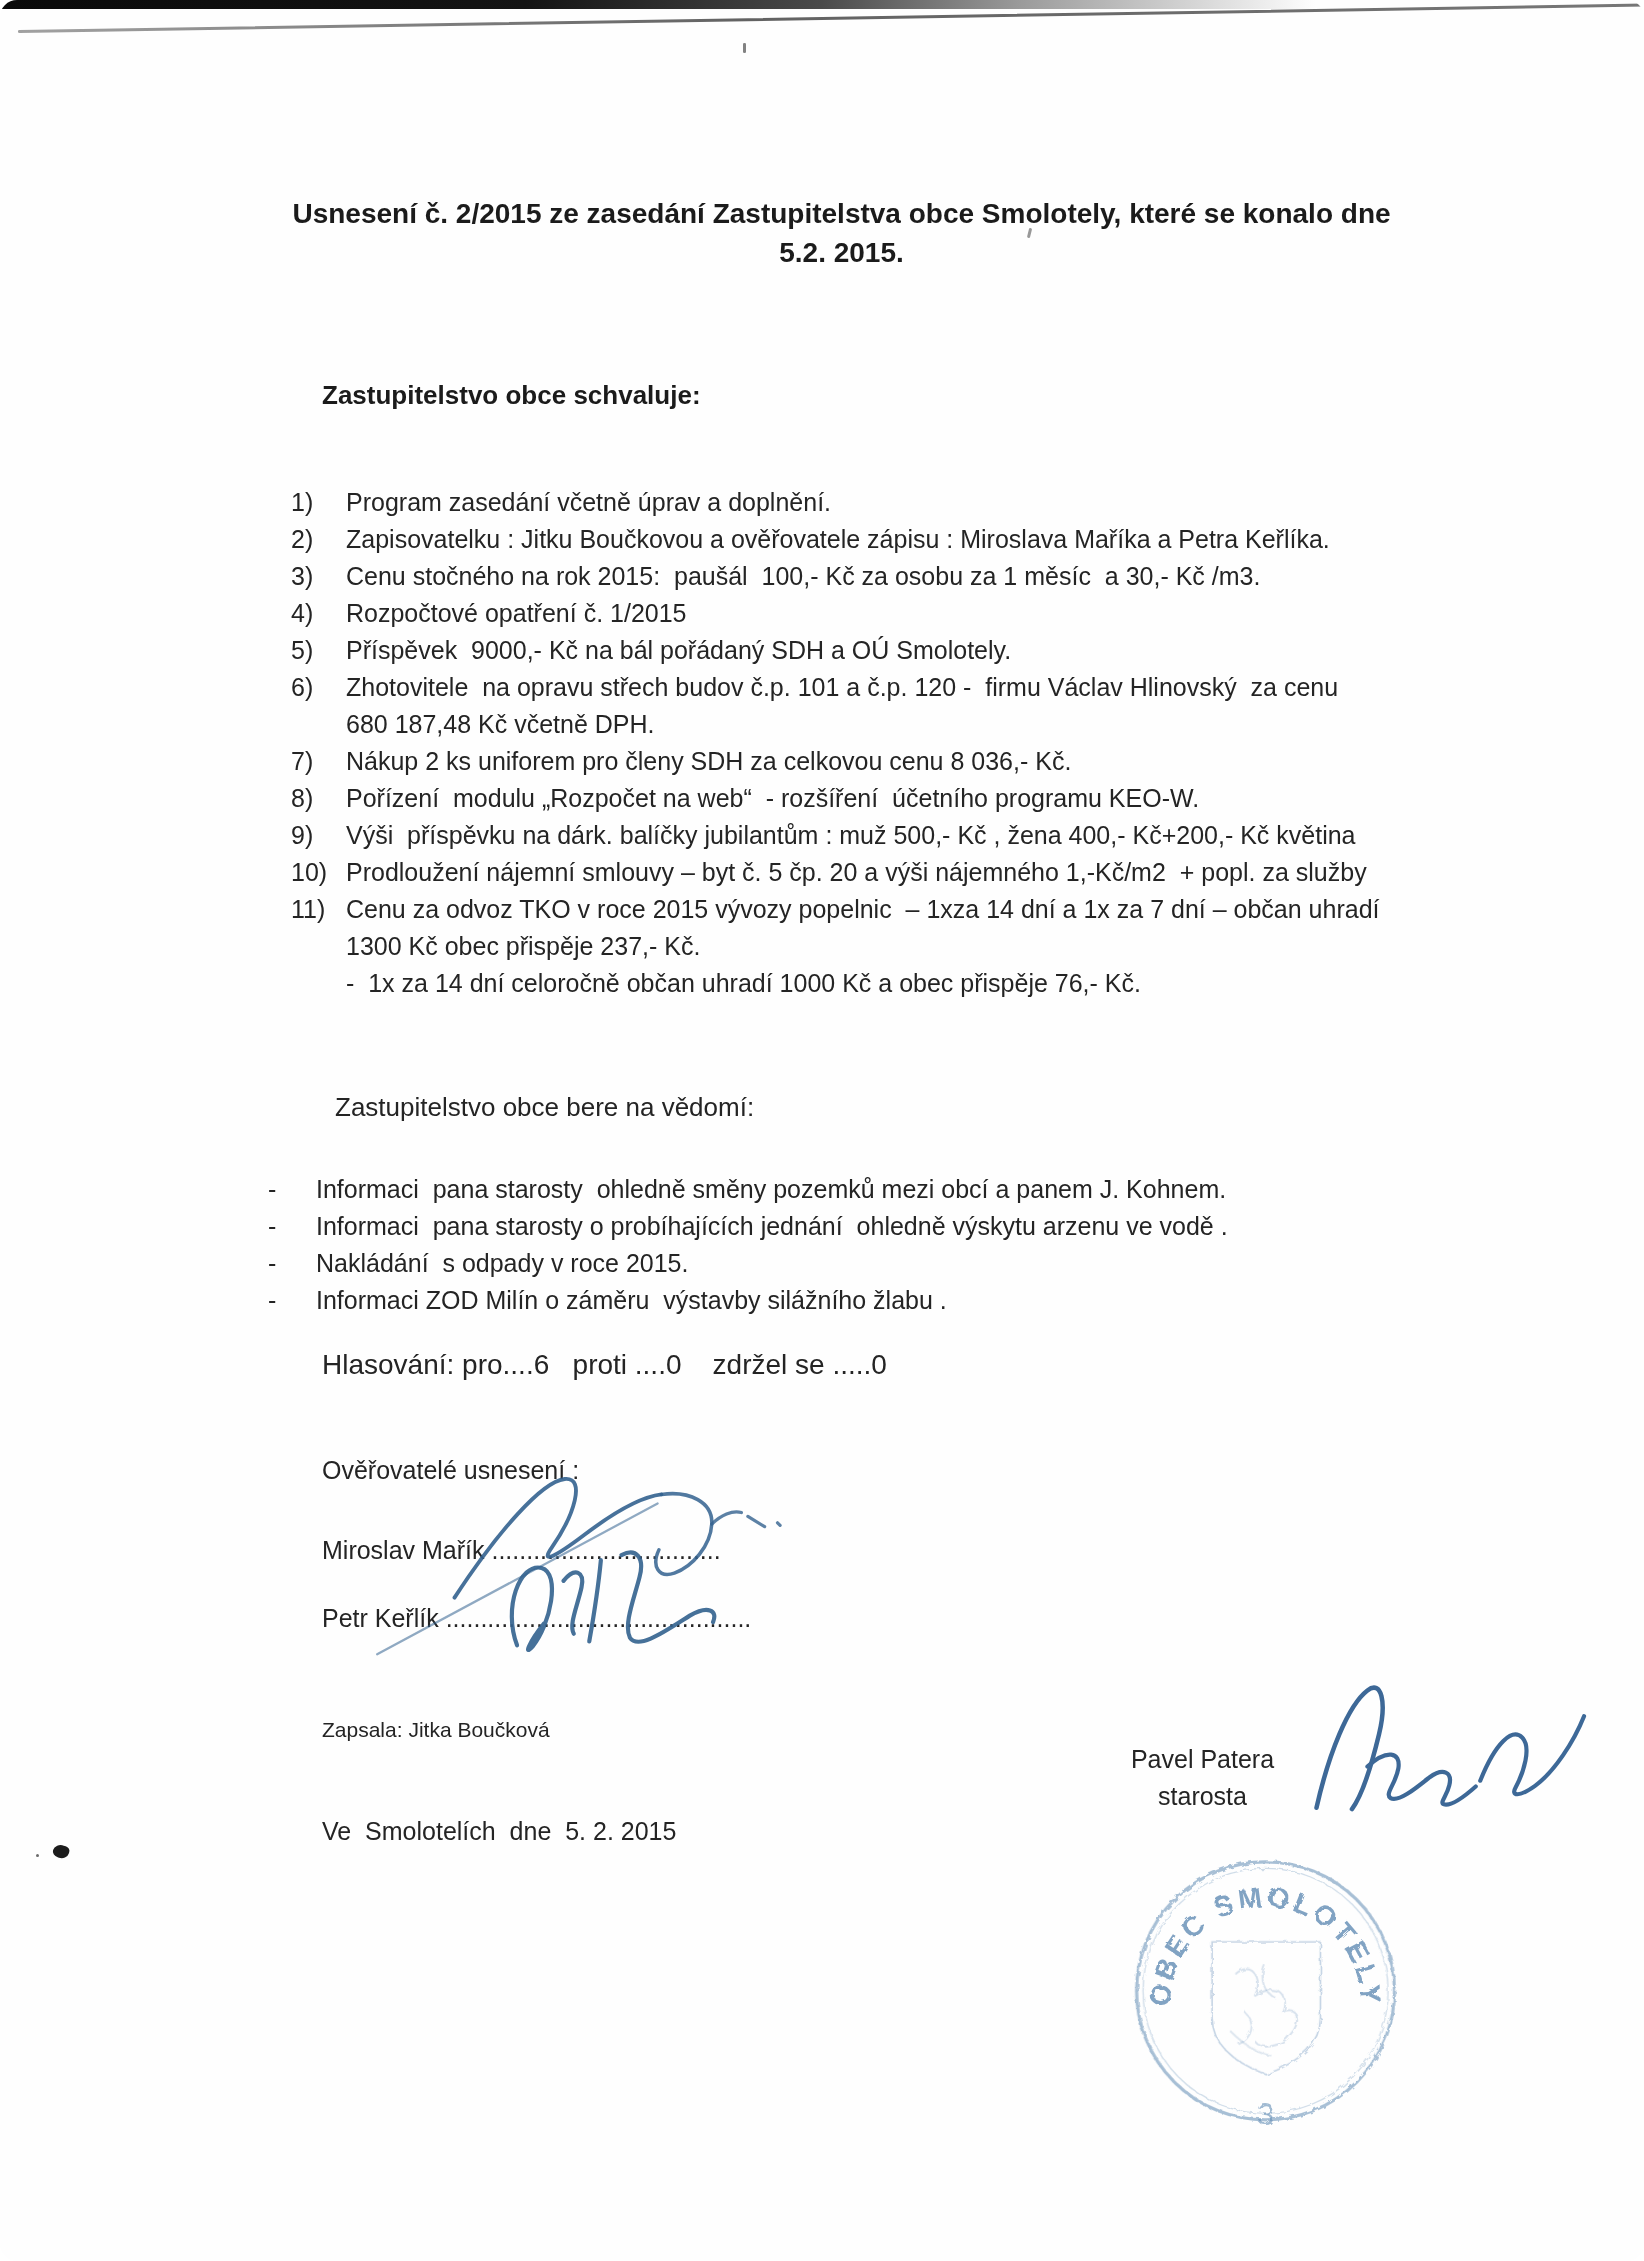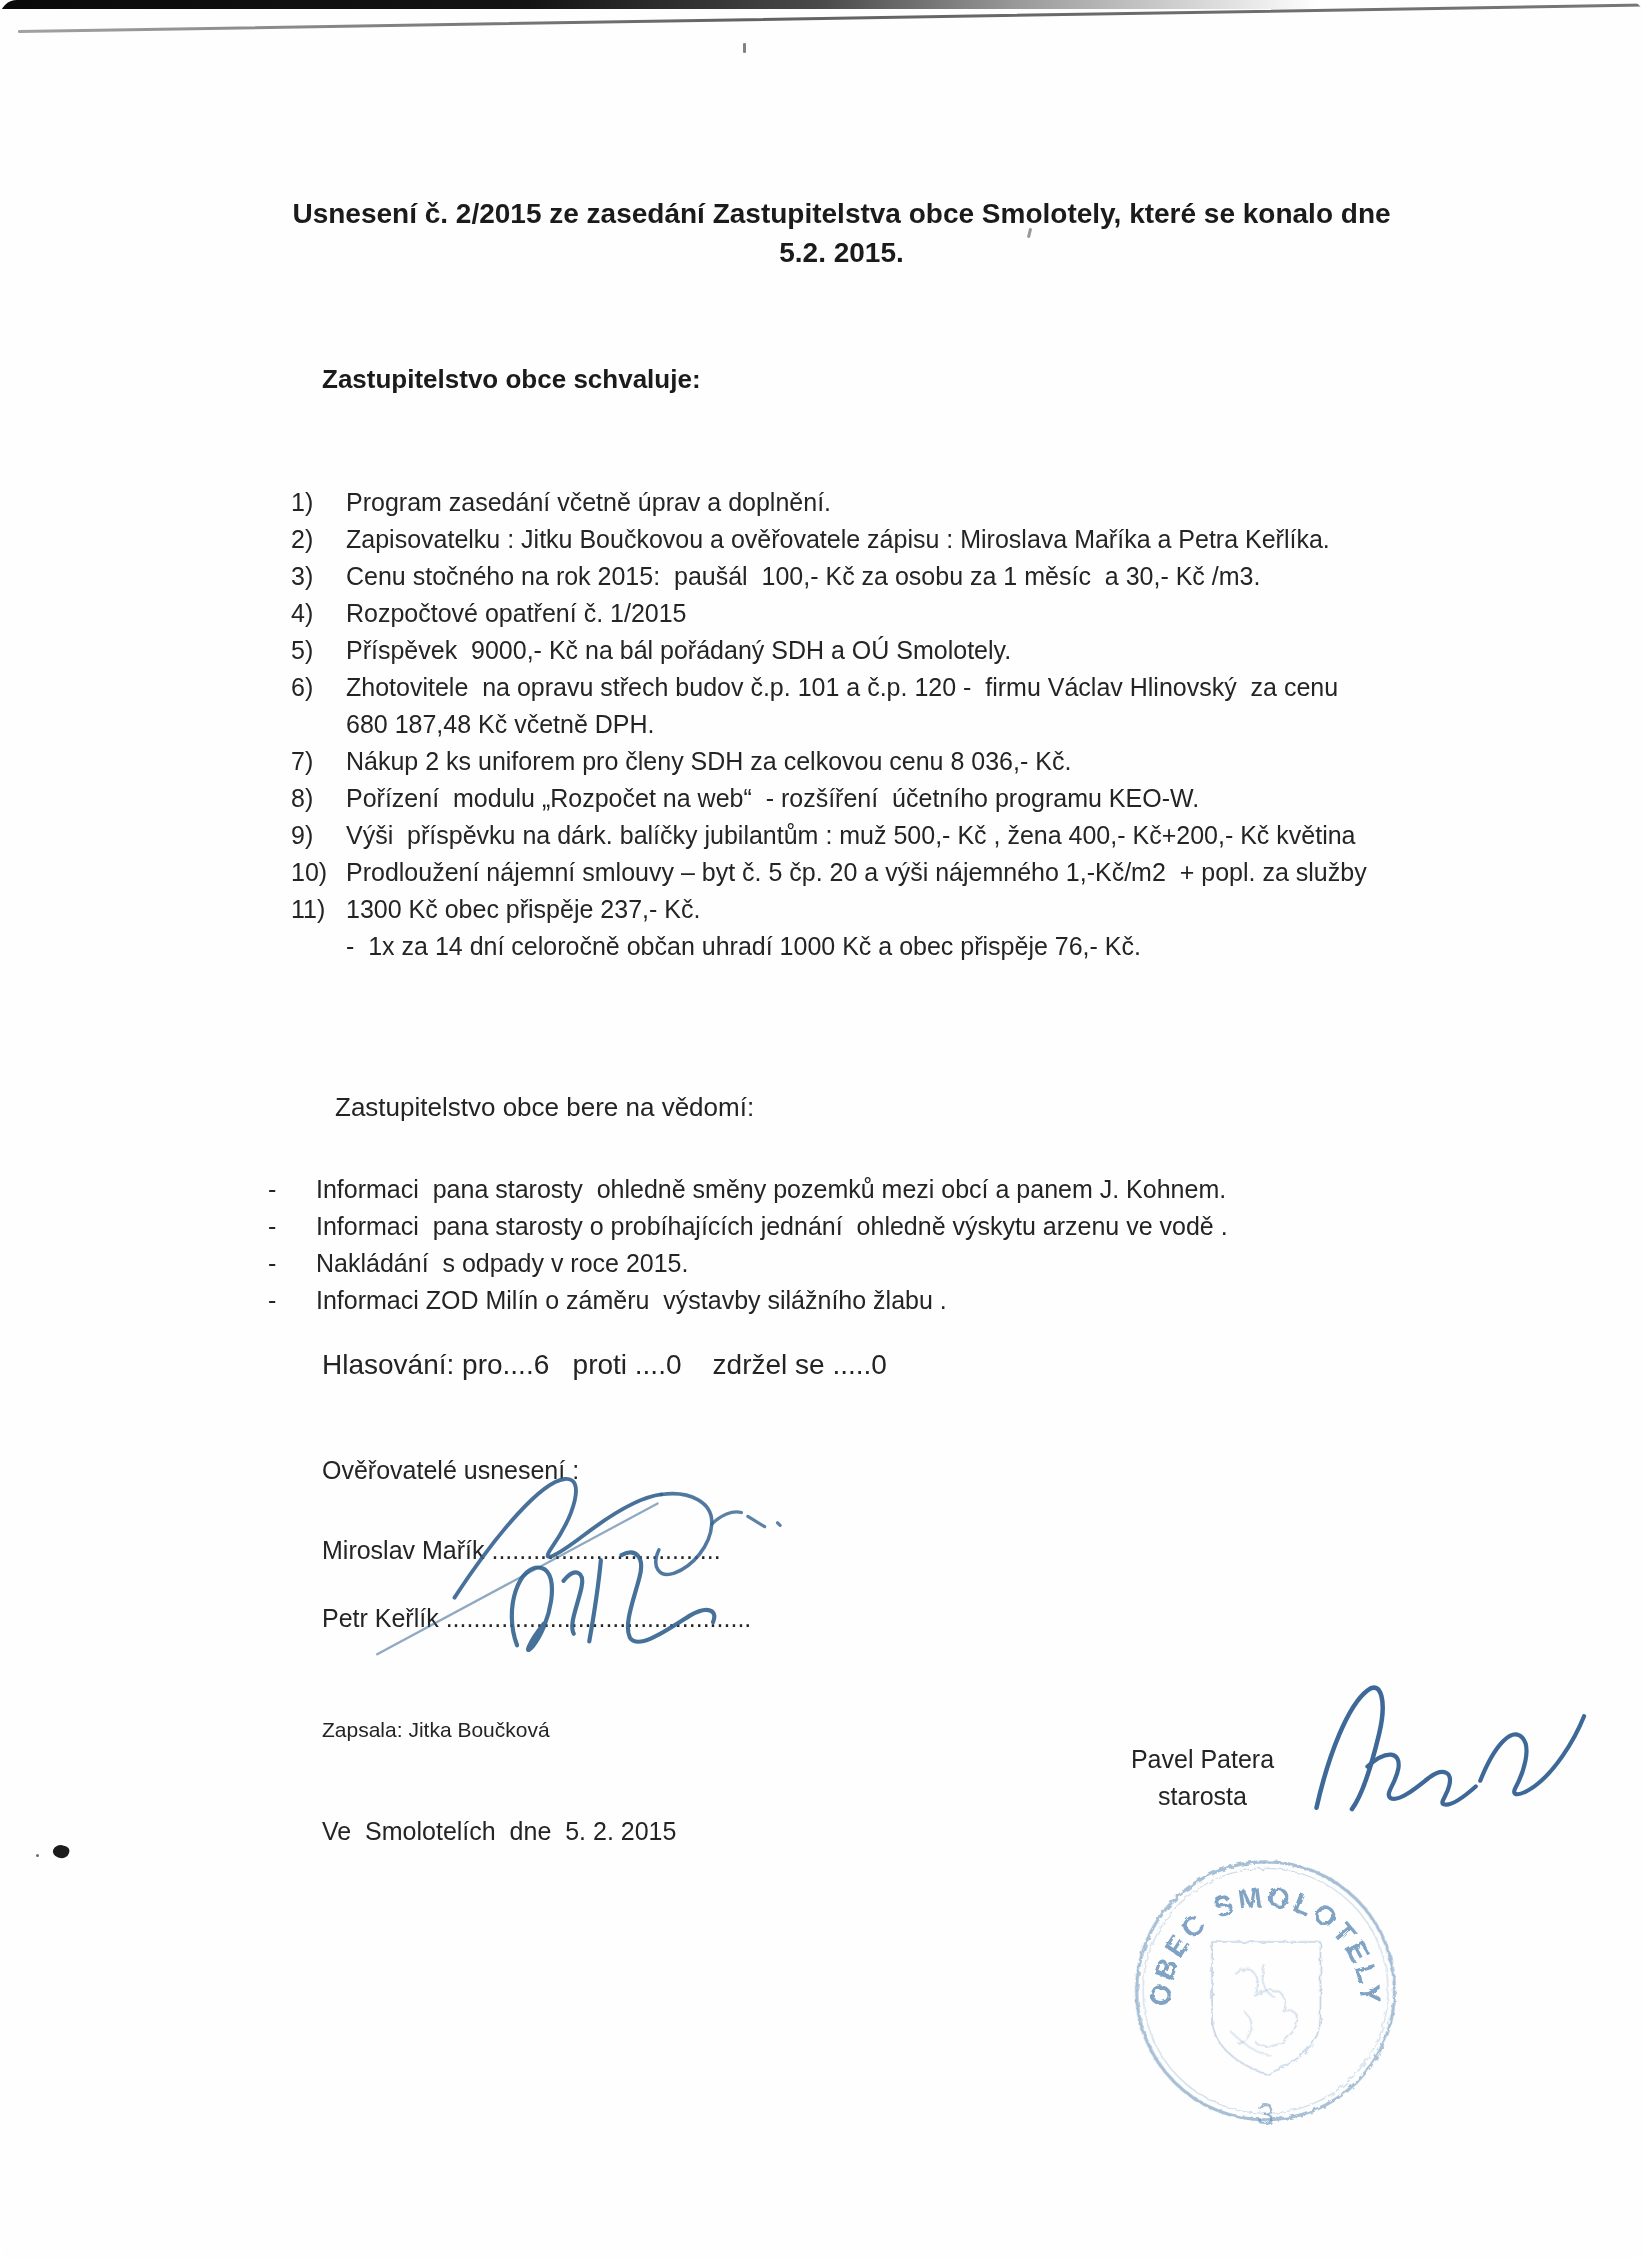"Zastupitelstvo obce schvaluje:" .h-schvaluje { top: 364px -> 380px }
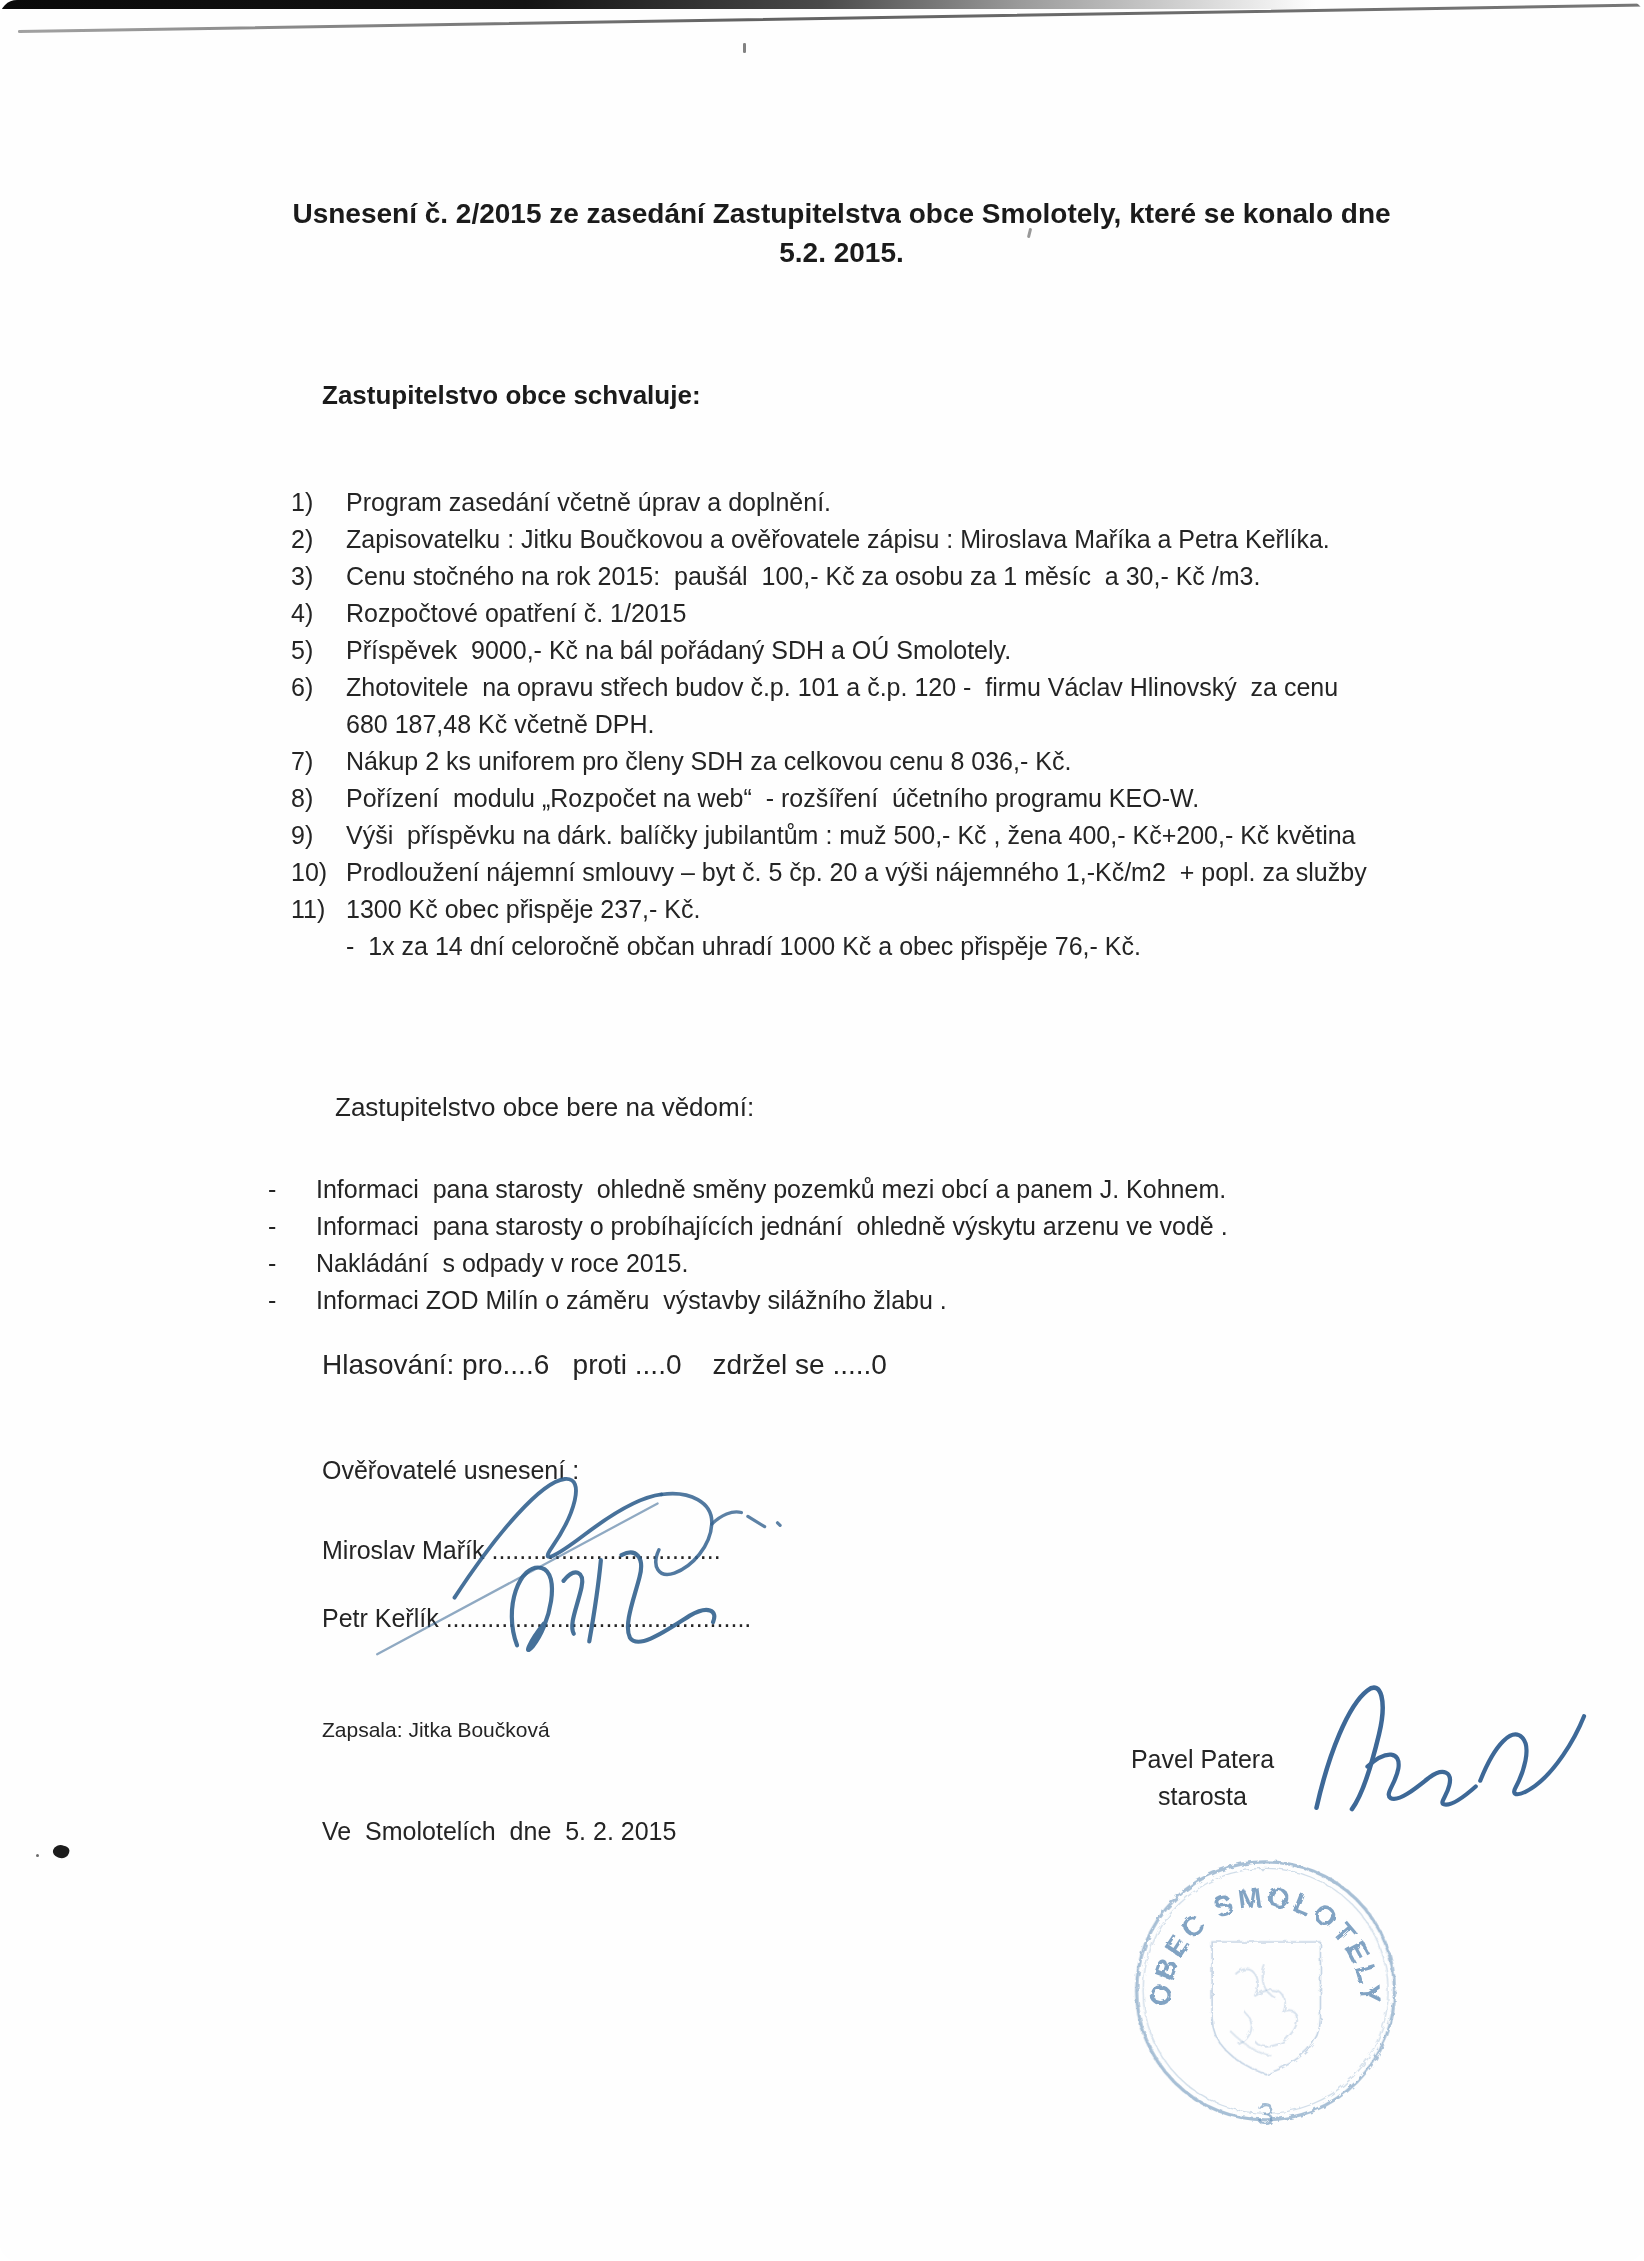"Cenu za odvoz TKO v" span.t { html: none -> <span>Cenu za odvoz TKO v roce 2015 vývozy popelnic – 1xza 14 dní a 1x za 7 dní – občan uhradí</span> }
